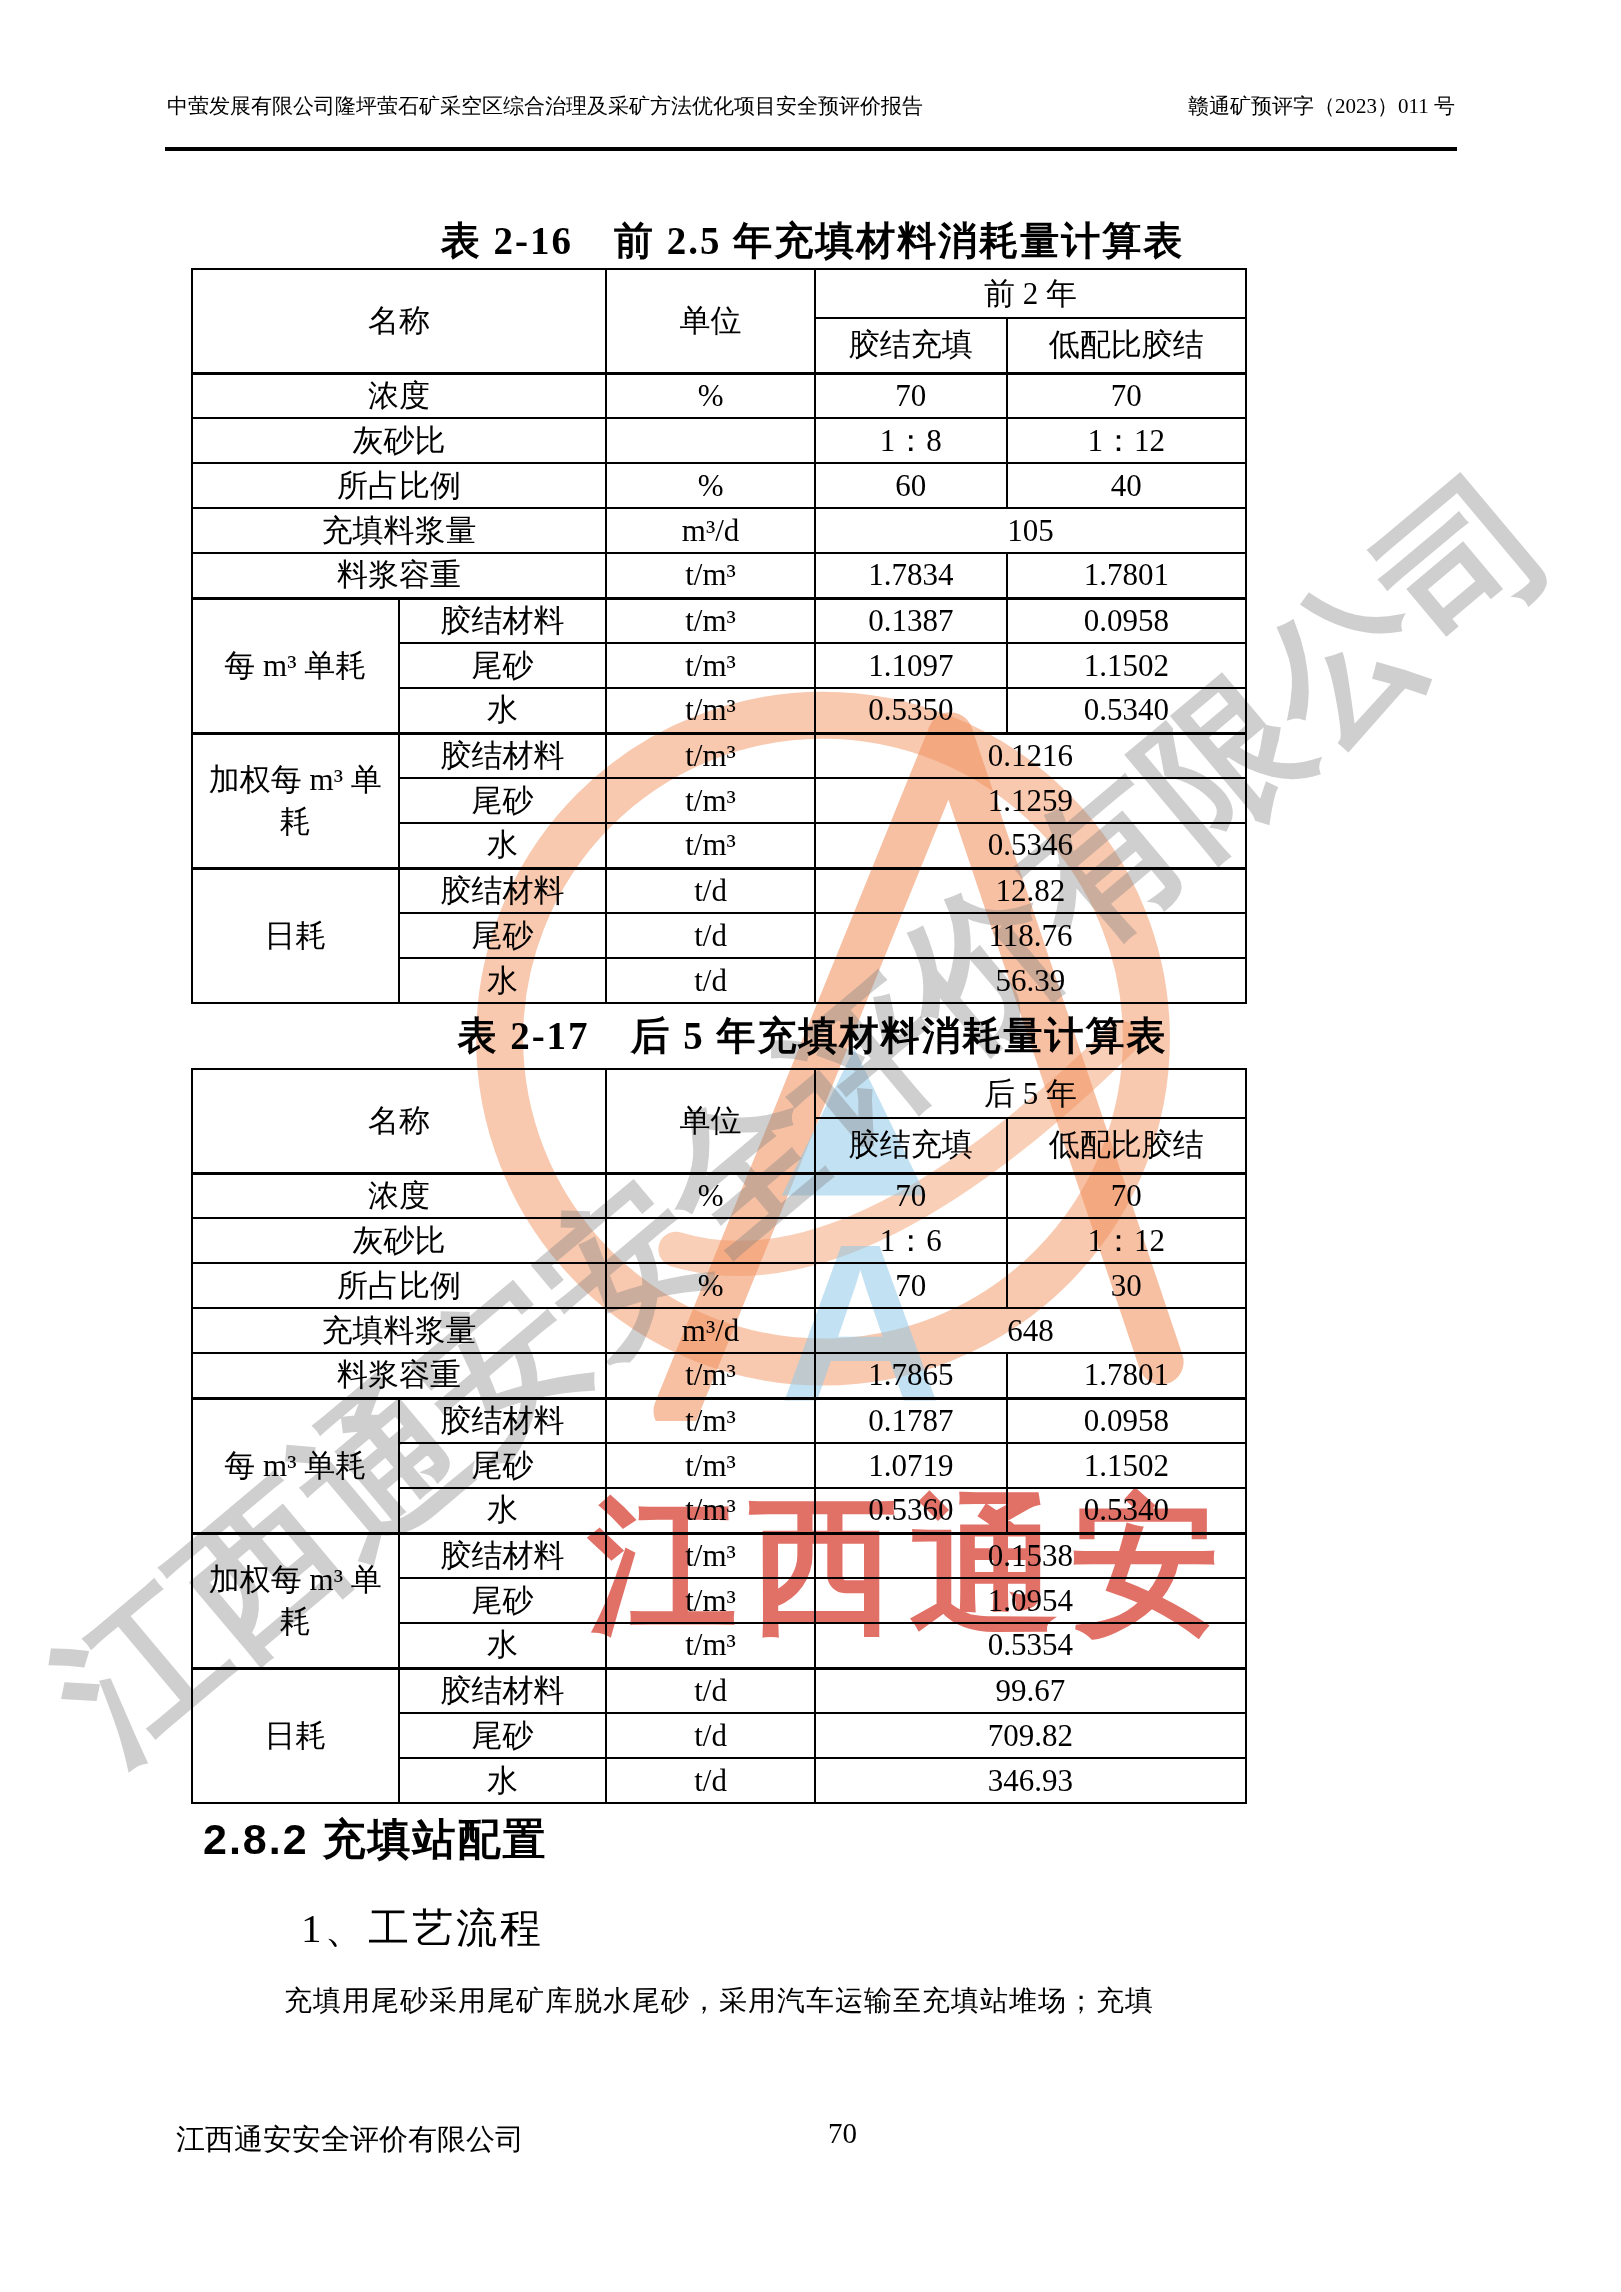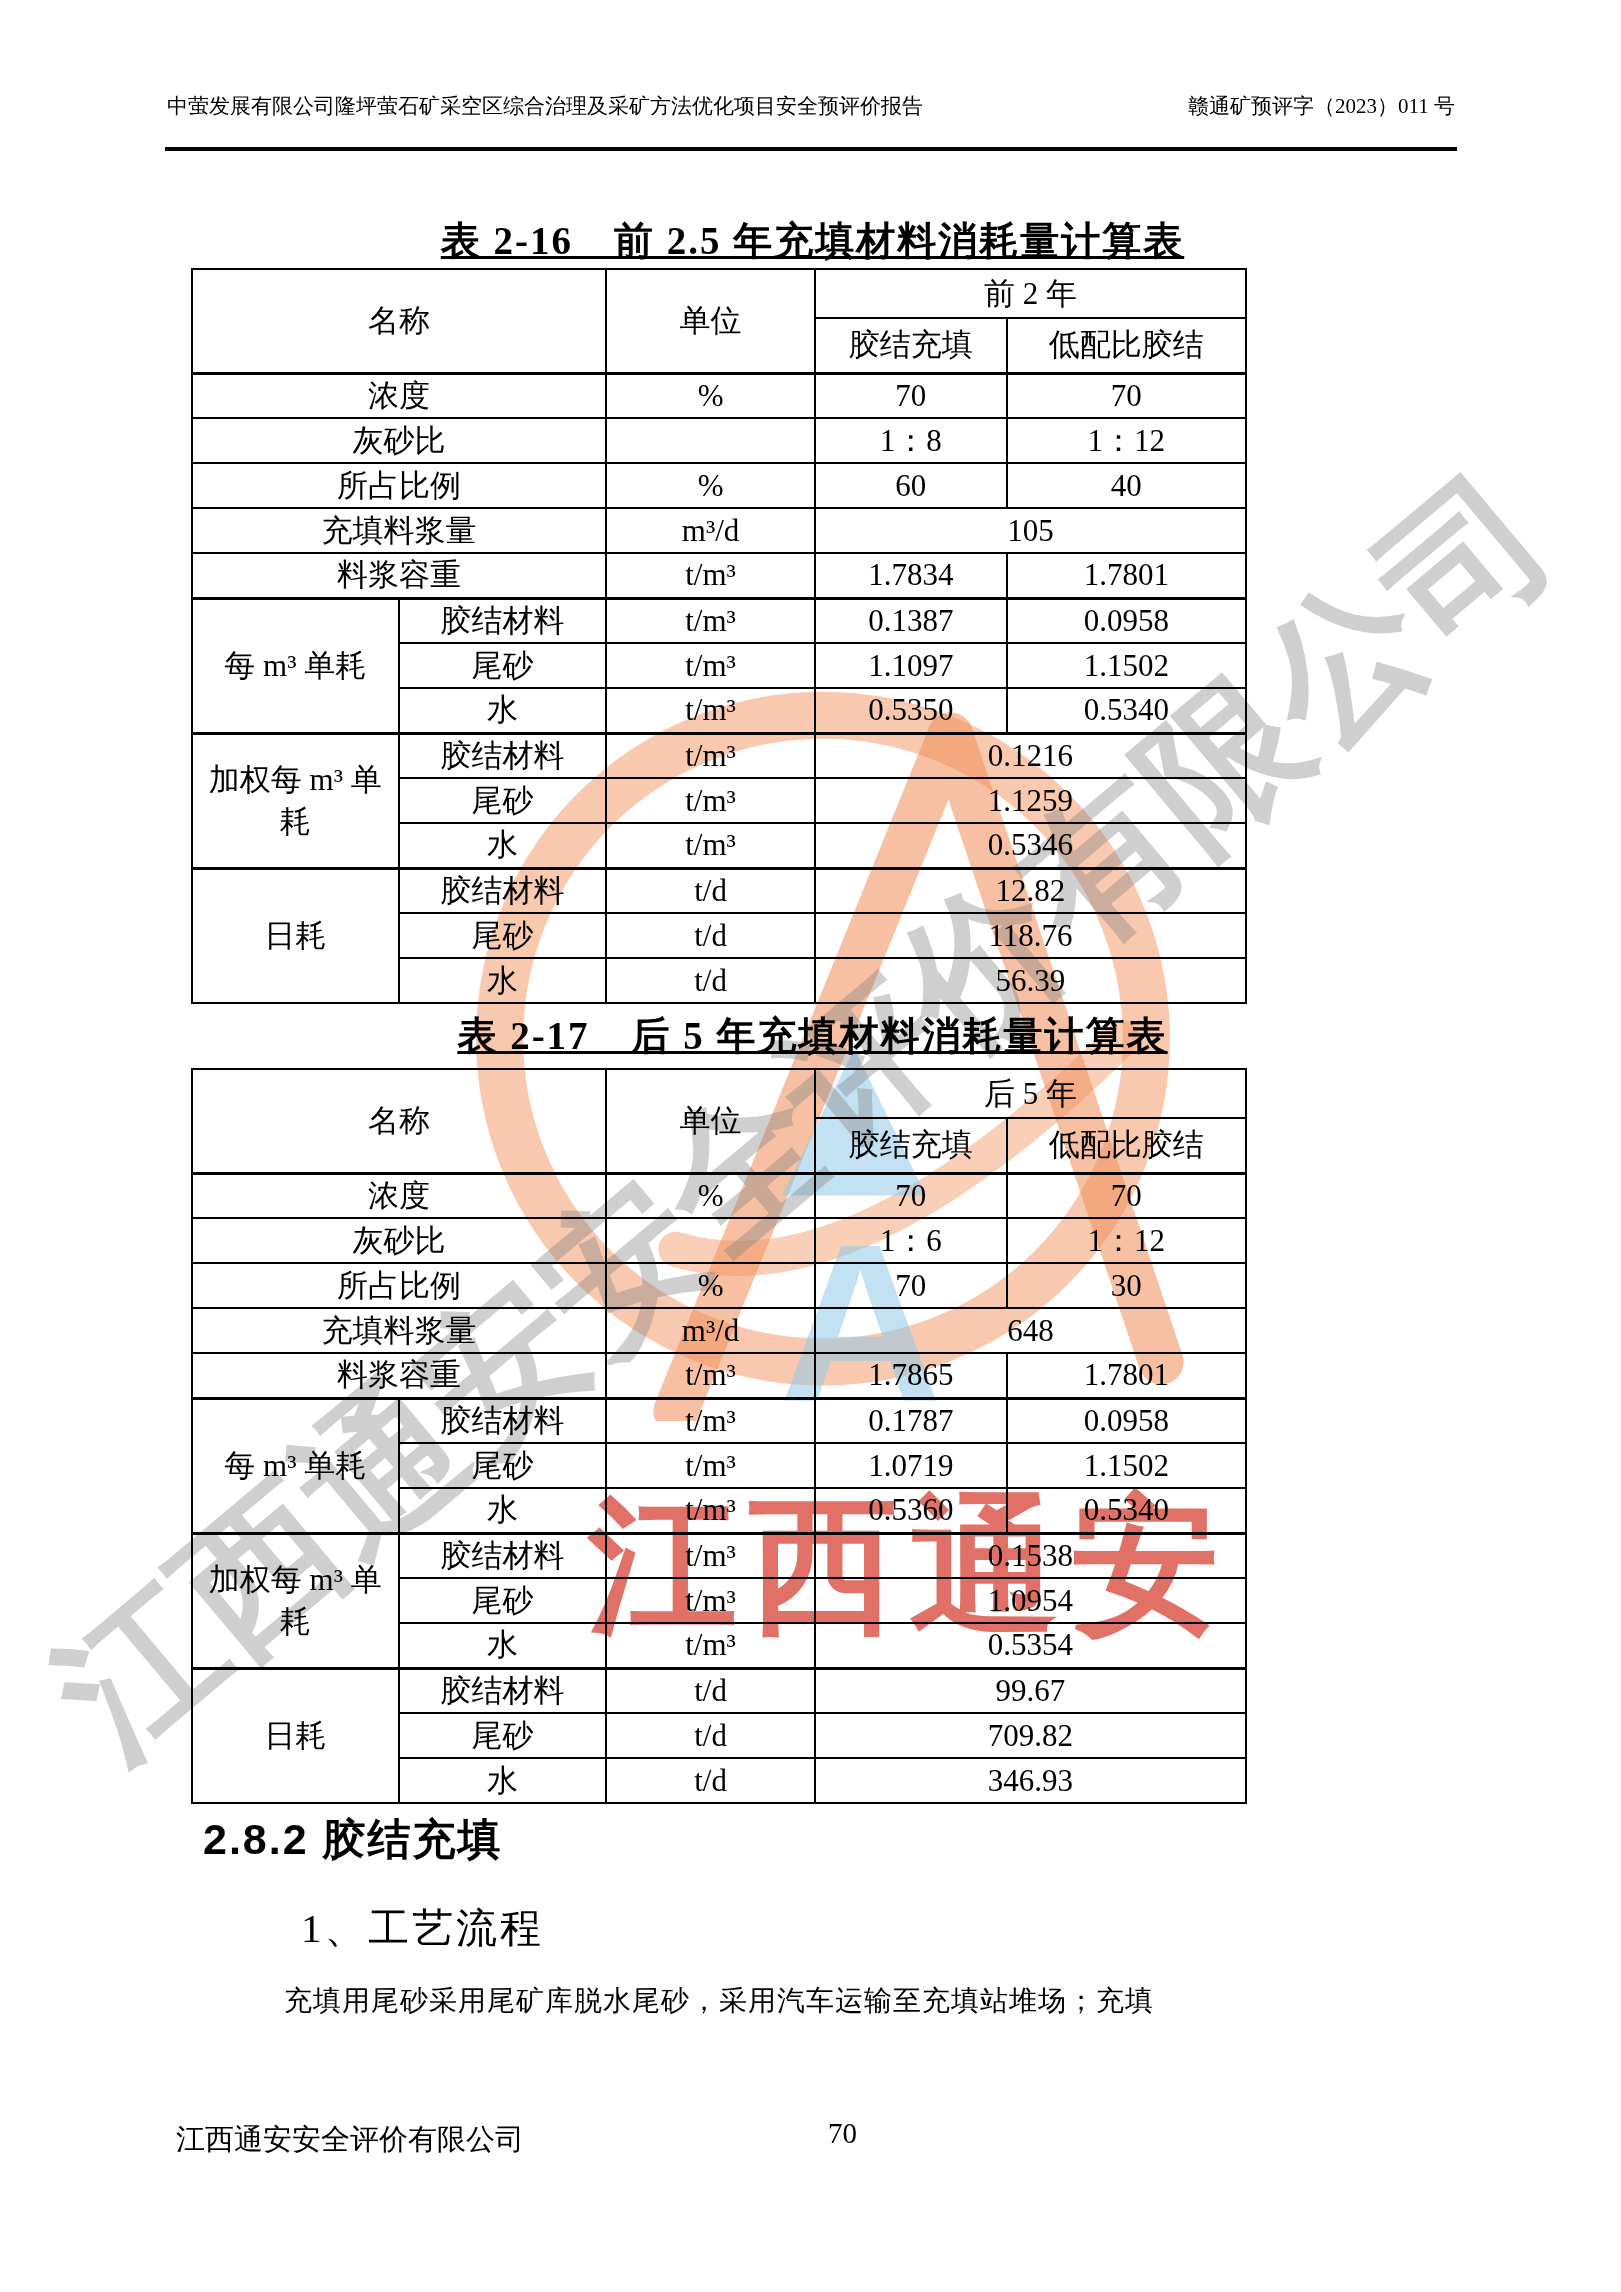"表 2-16 前 2.5 年充填材料消耗量计算表" .tbl-title { text-decoration: underline -> none }
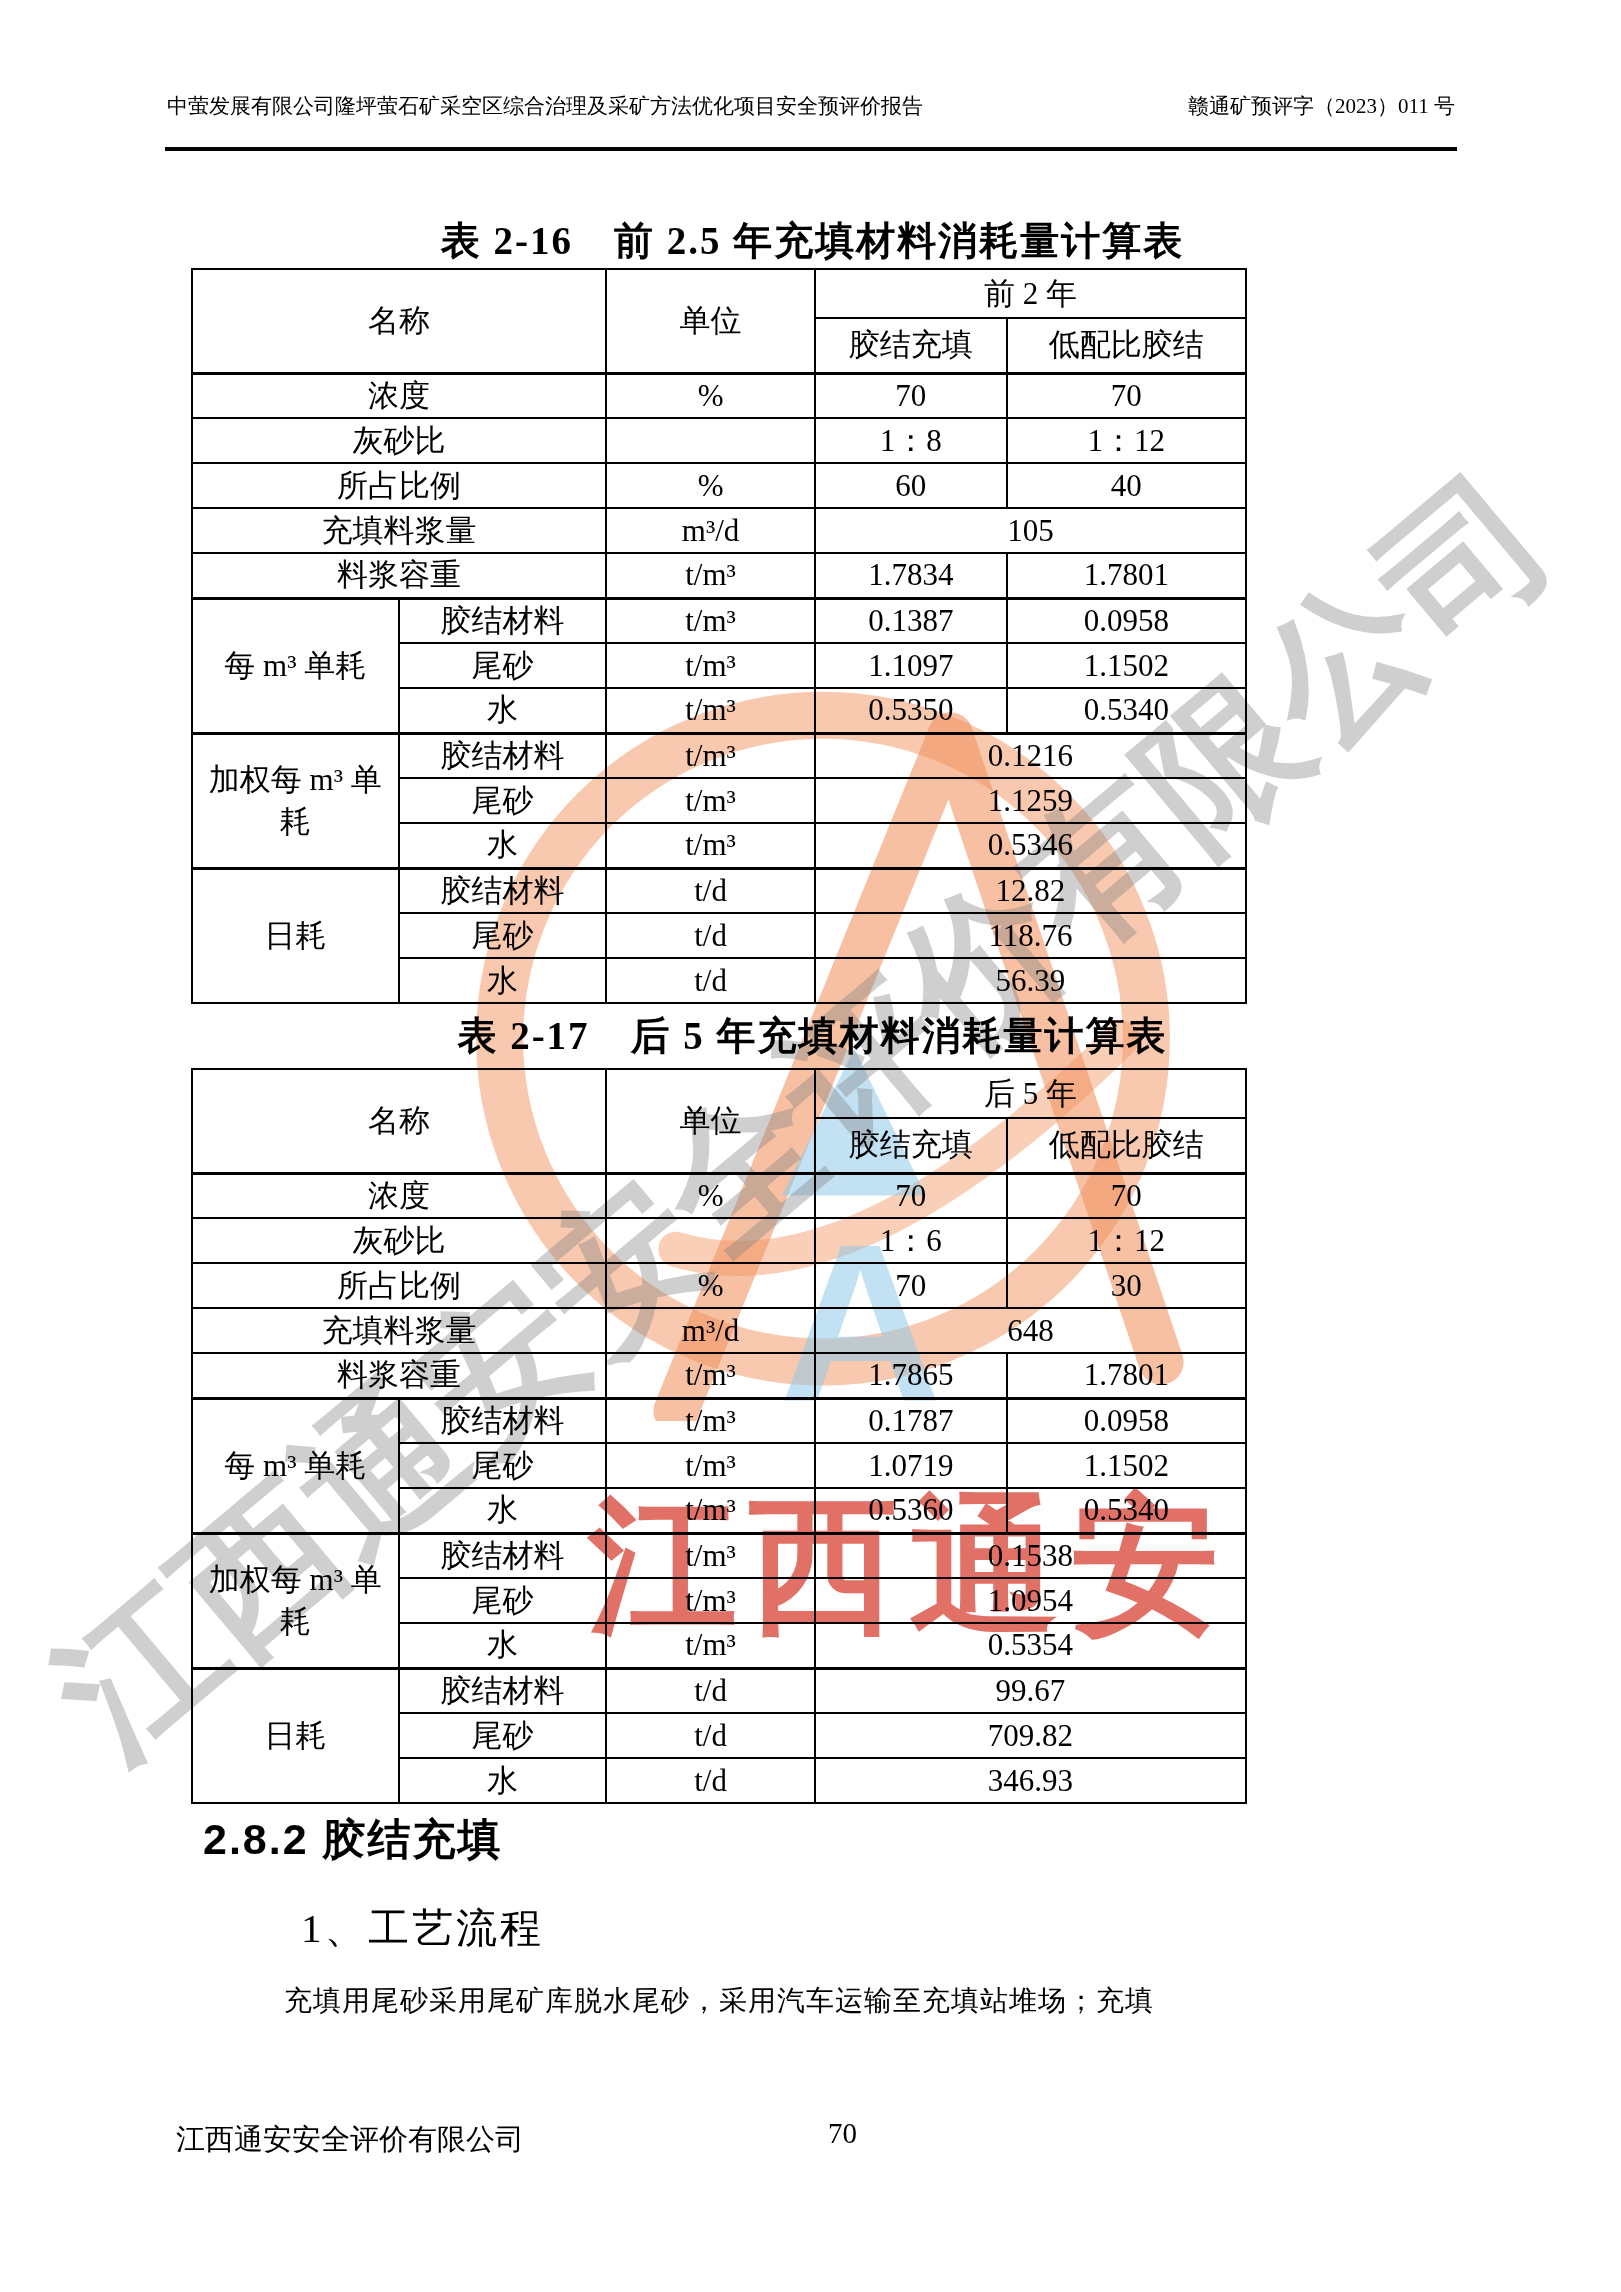"2.8.2 胶结充填" div.sec-heading { text: 胶结充填 -> 充填站配置 }
